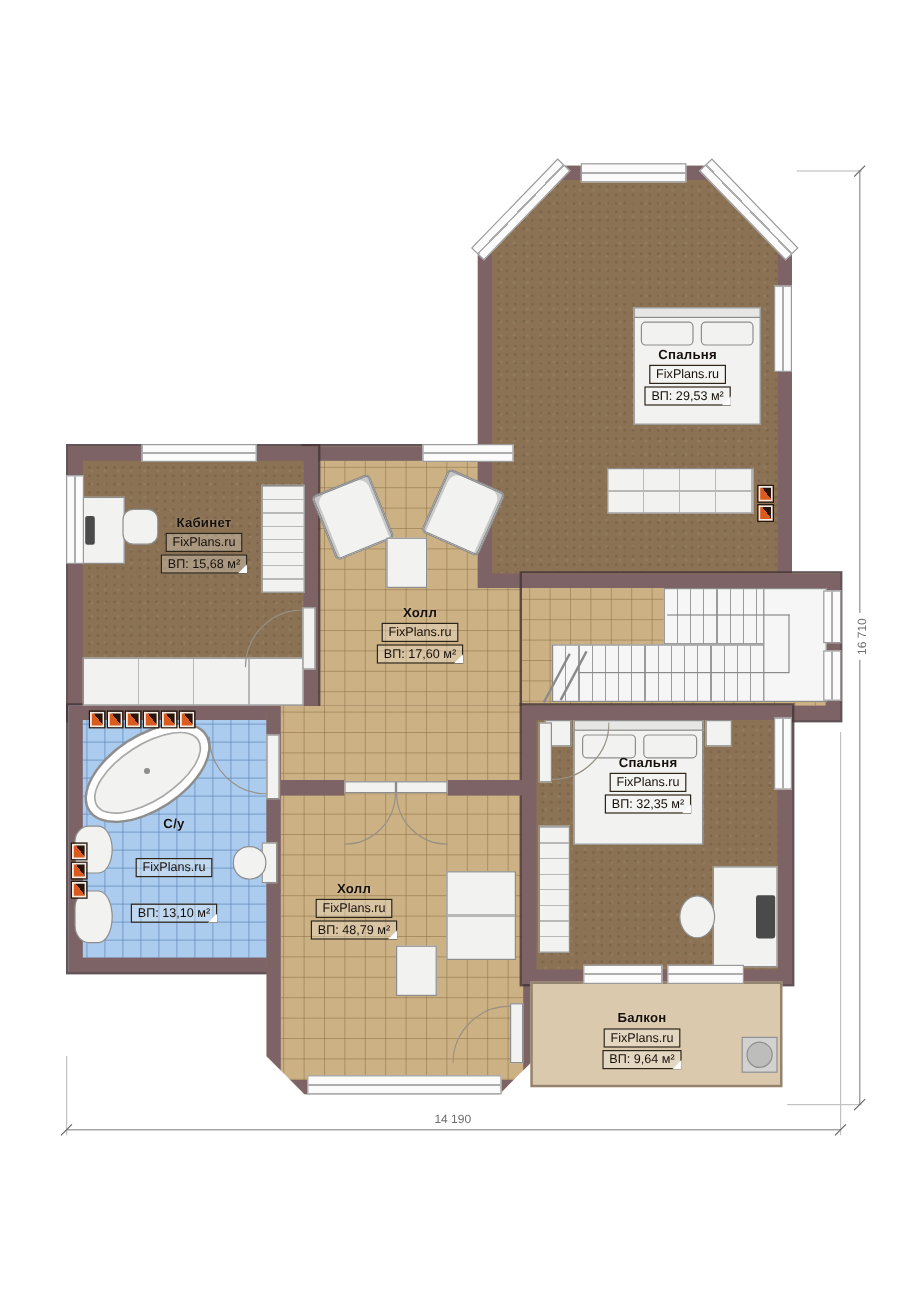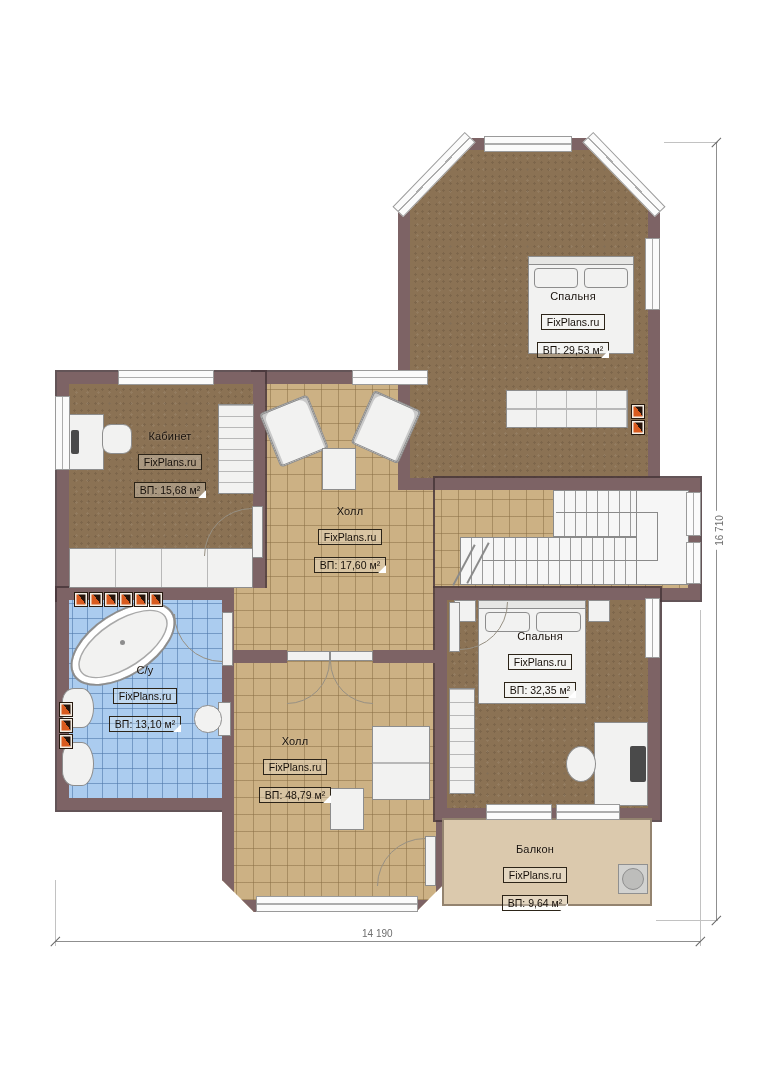"Спальня" .rname { font-weight: normal -> bold }
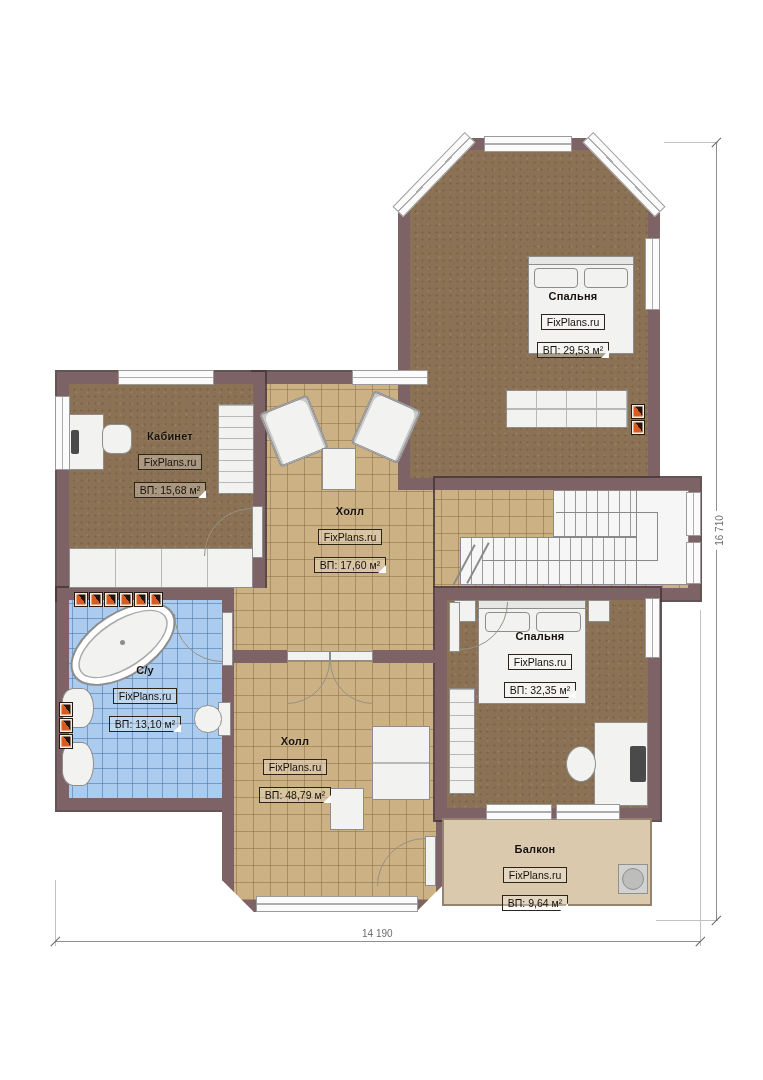"FixPlans.ru" .rbox { margin-top: 12px -> 2px }
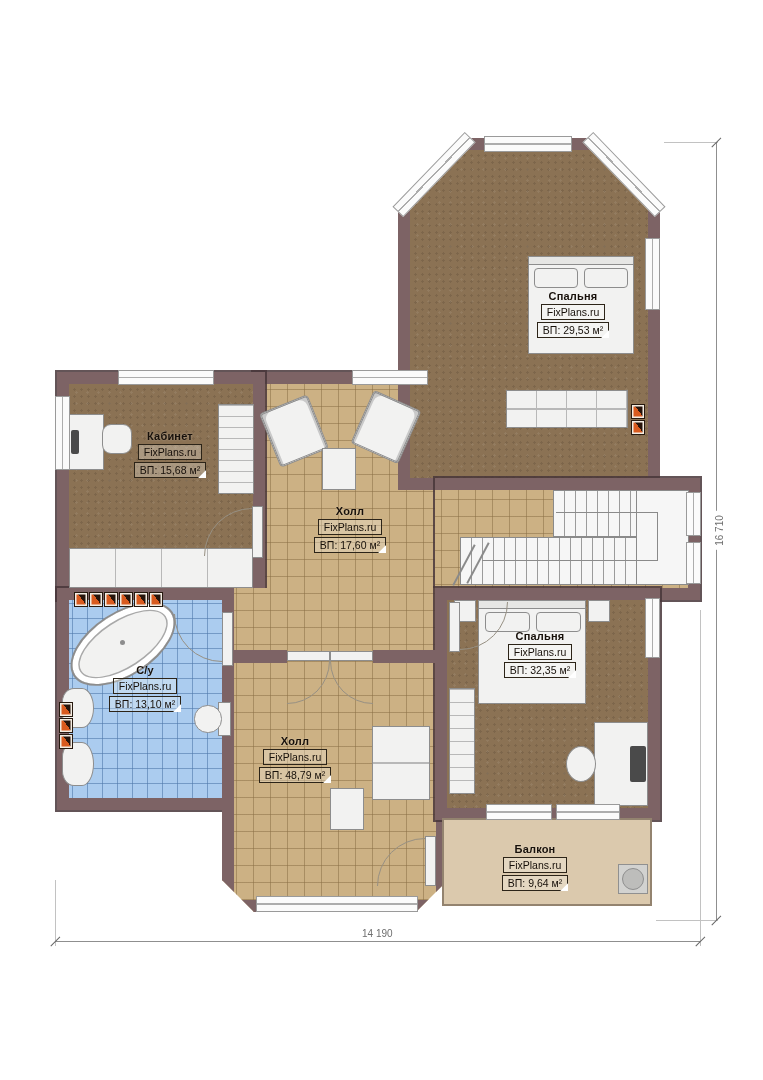"С/у" div.rlabel { gap: none -> 20px; top: 664px -> 681px }
